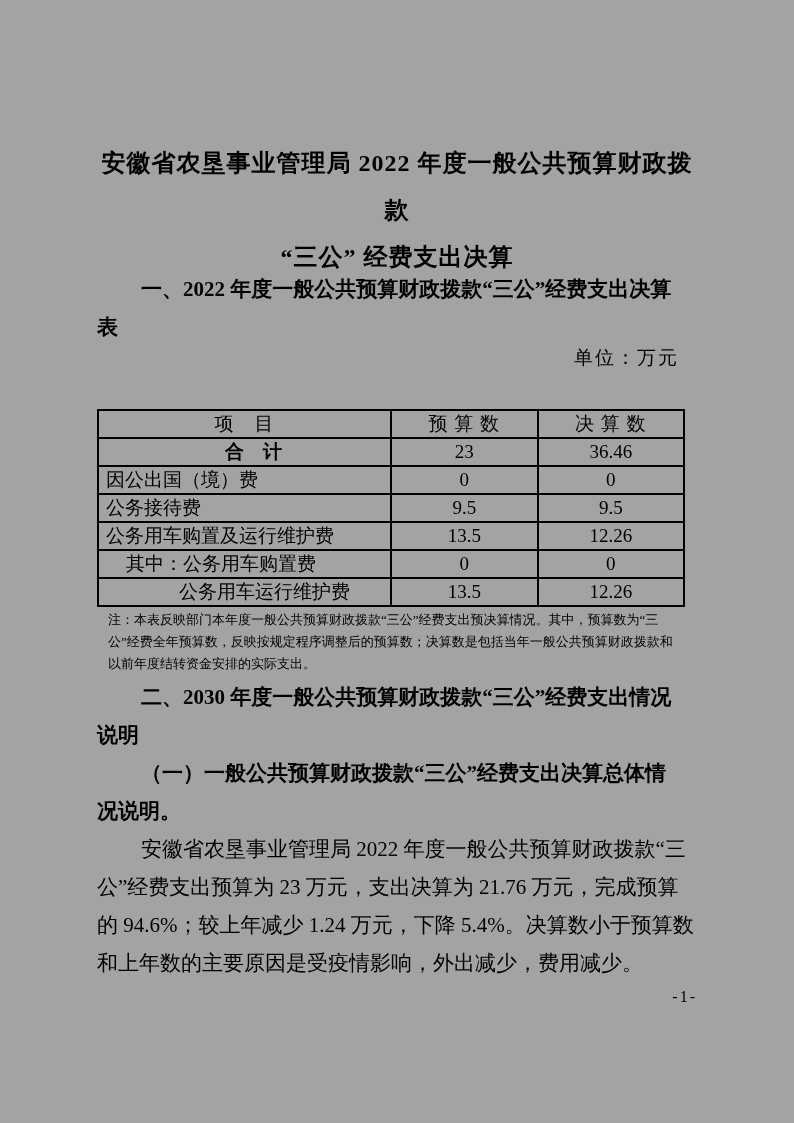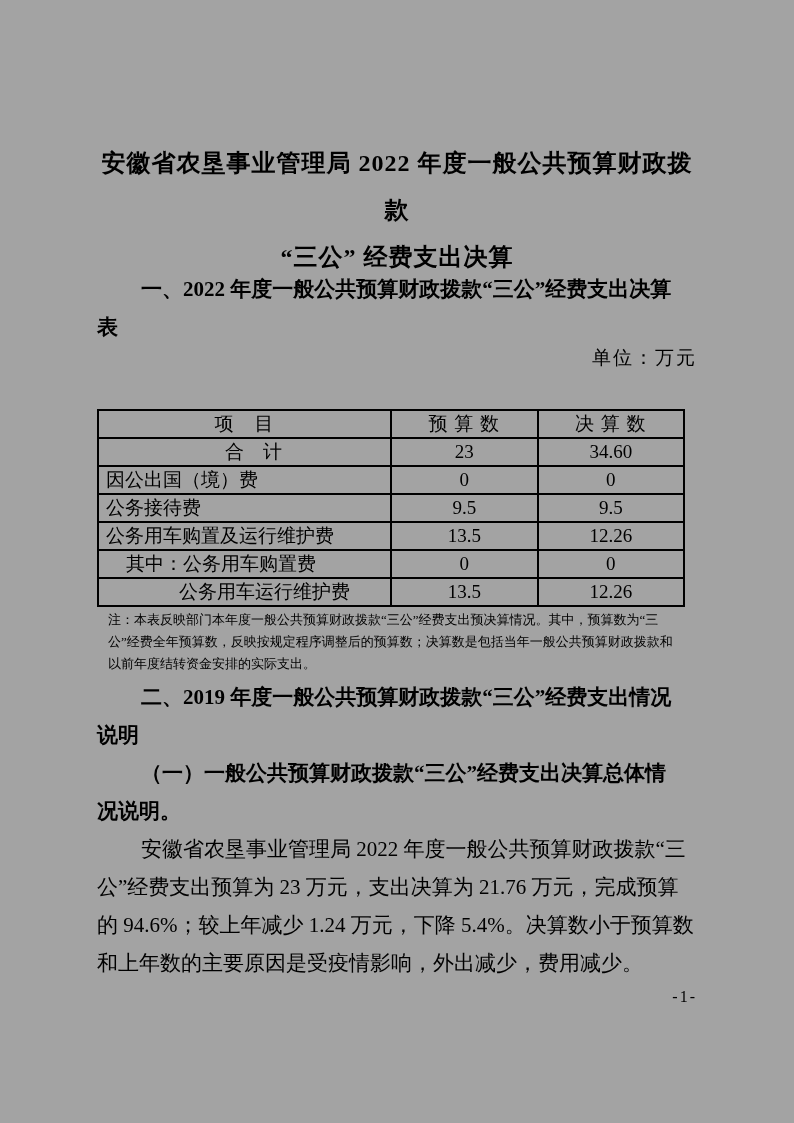"单位：万元" .unit-label { left: 97px -> 79px }
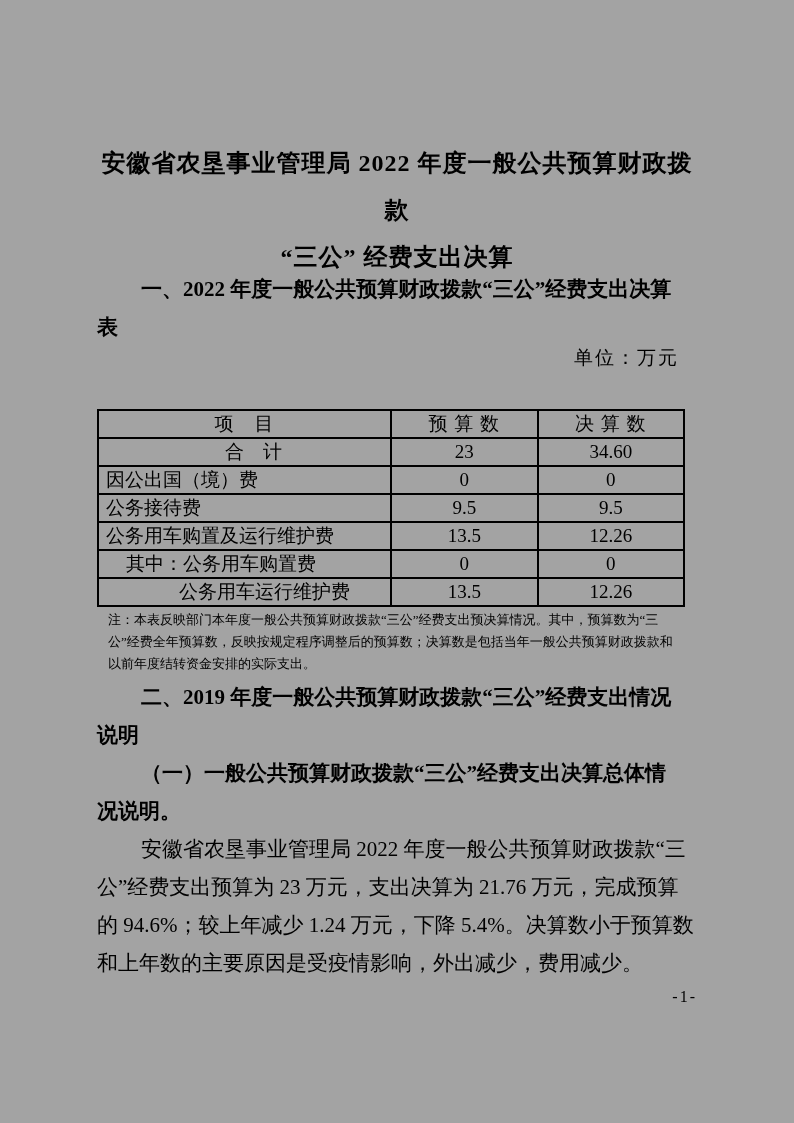"合 计" .budget-table td.item-total { font-weight: normal -> bold }
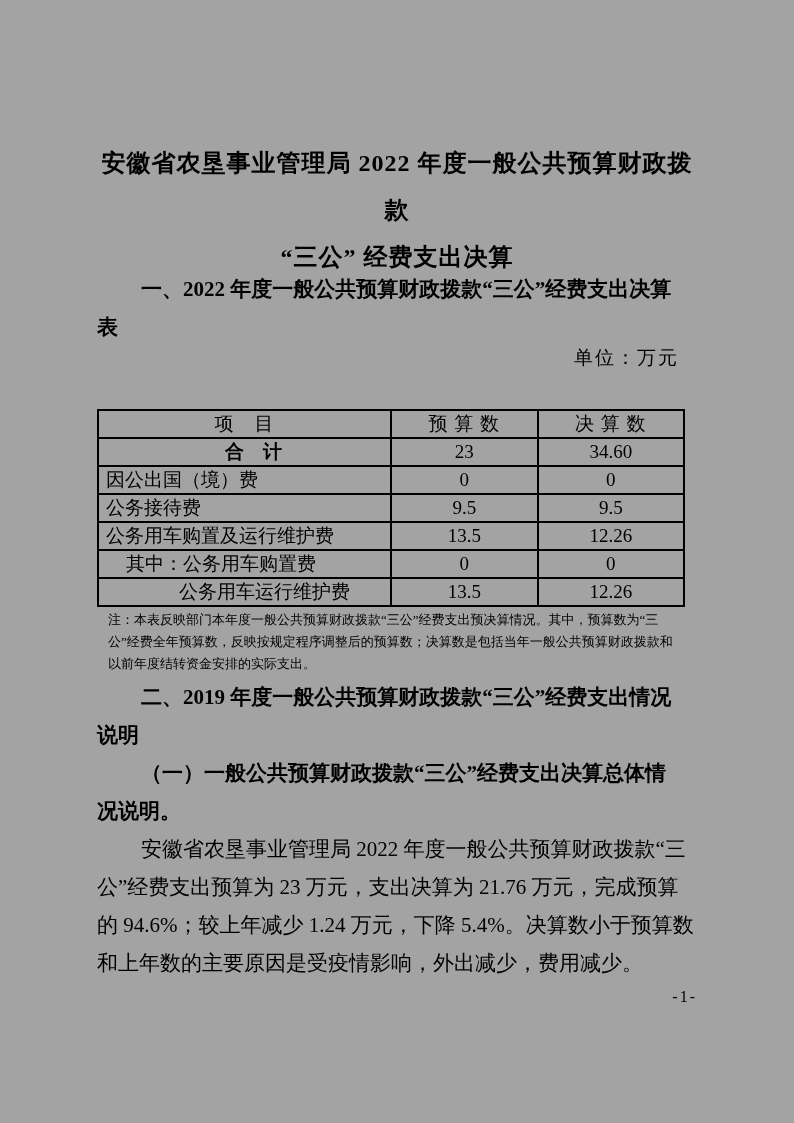"34.60" td { text: 34.60 -> 36.46 }
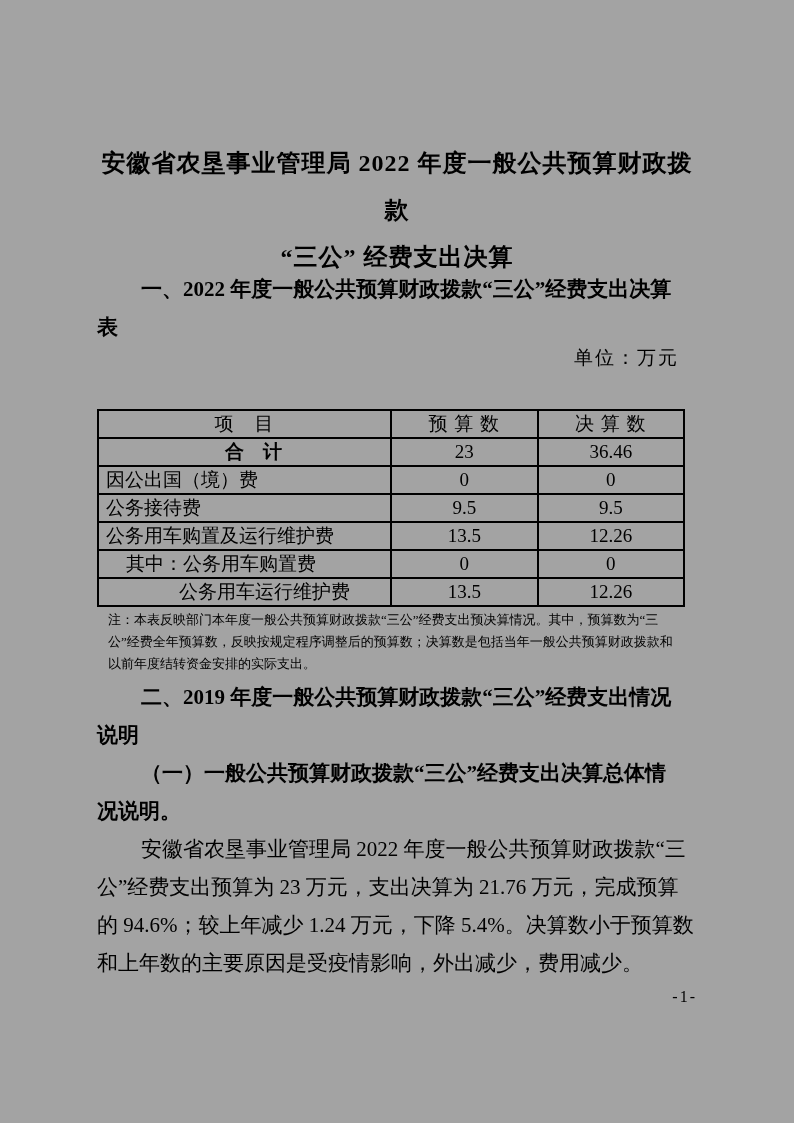"二、2019 年度一般公共预算财政拨款“三公”经费支出情况" div.section-heading { text: 2019 -> 2030 }
